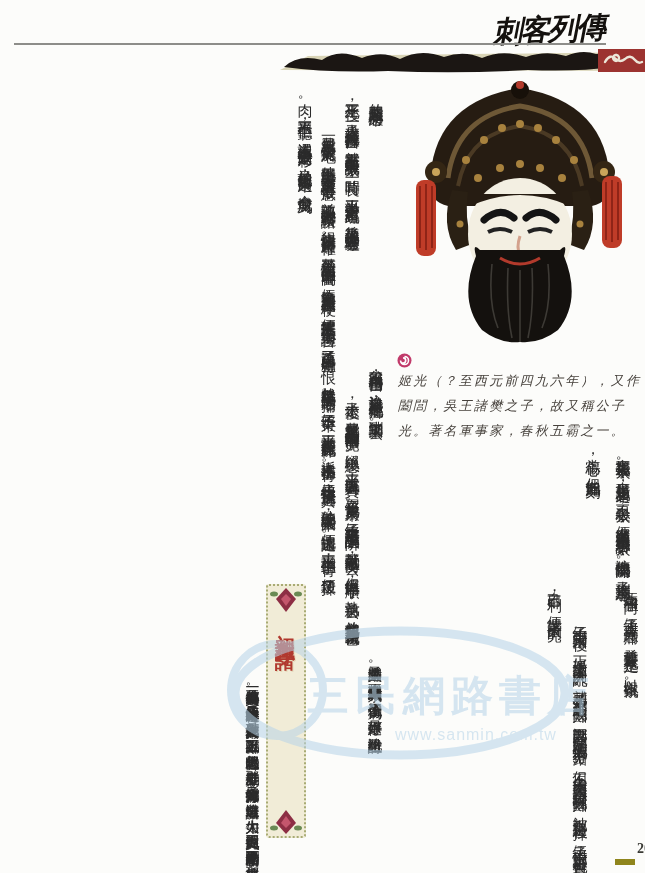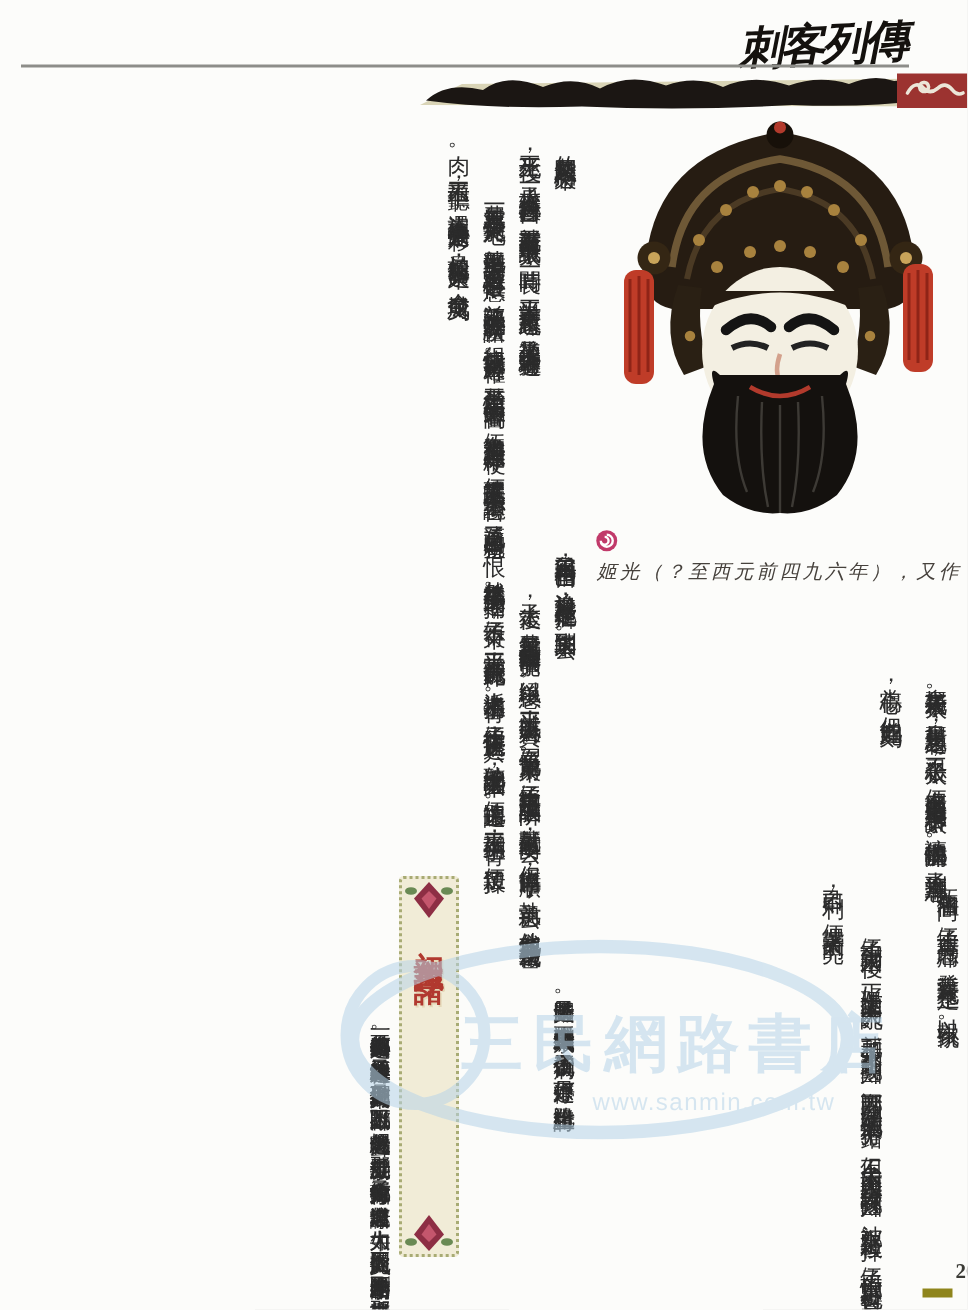"闔閭，吳王諸樊之子，故又稱公子" div.caption-line { html: none -> <div>闔閭，吳王諸樊之子，故又稱公子</div> }
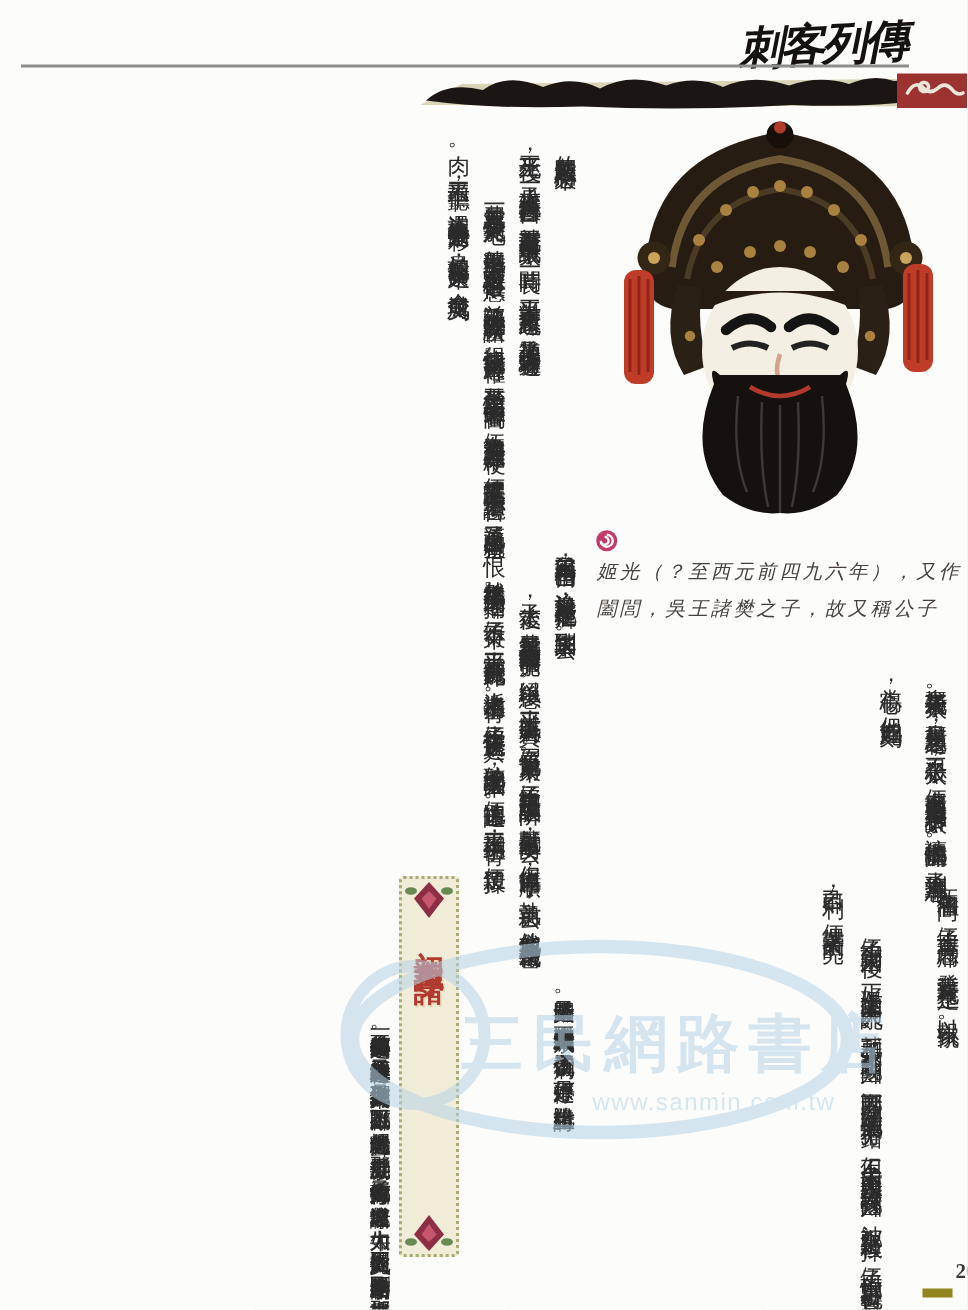"光。著名軍事家，春秋五霸之一。" div.caption-line { html: none -> <div>光。著名軍事家，春秋五霸之一。</div> }
